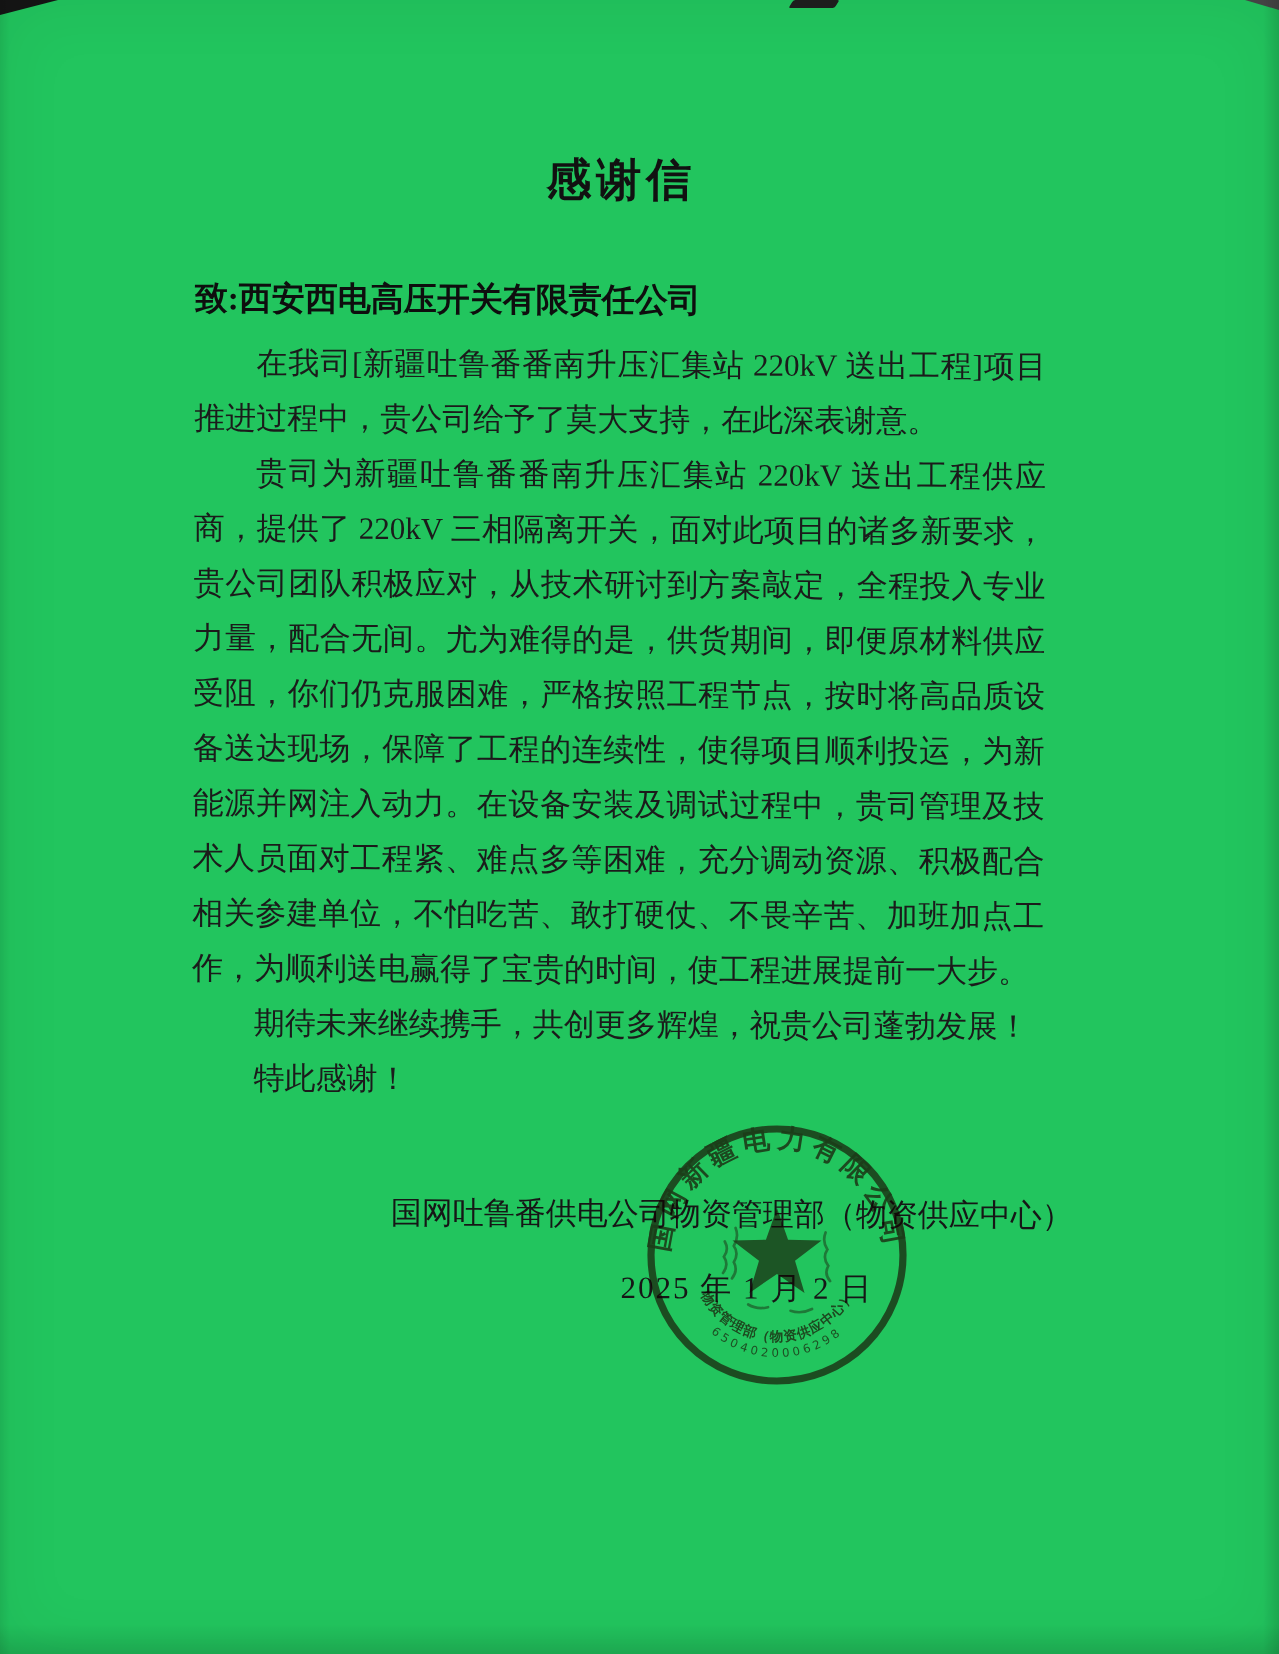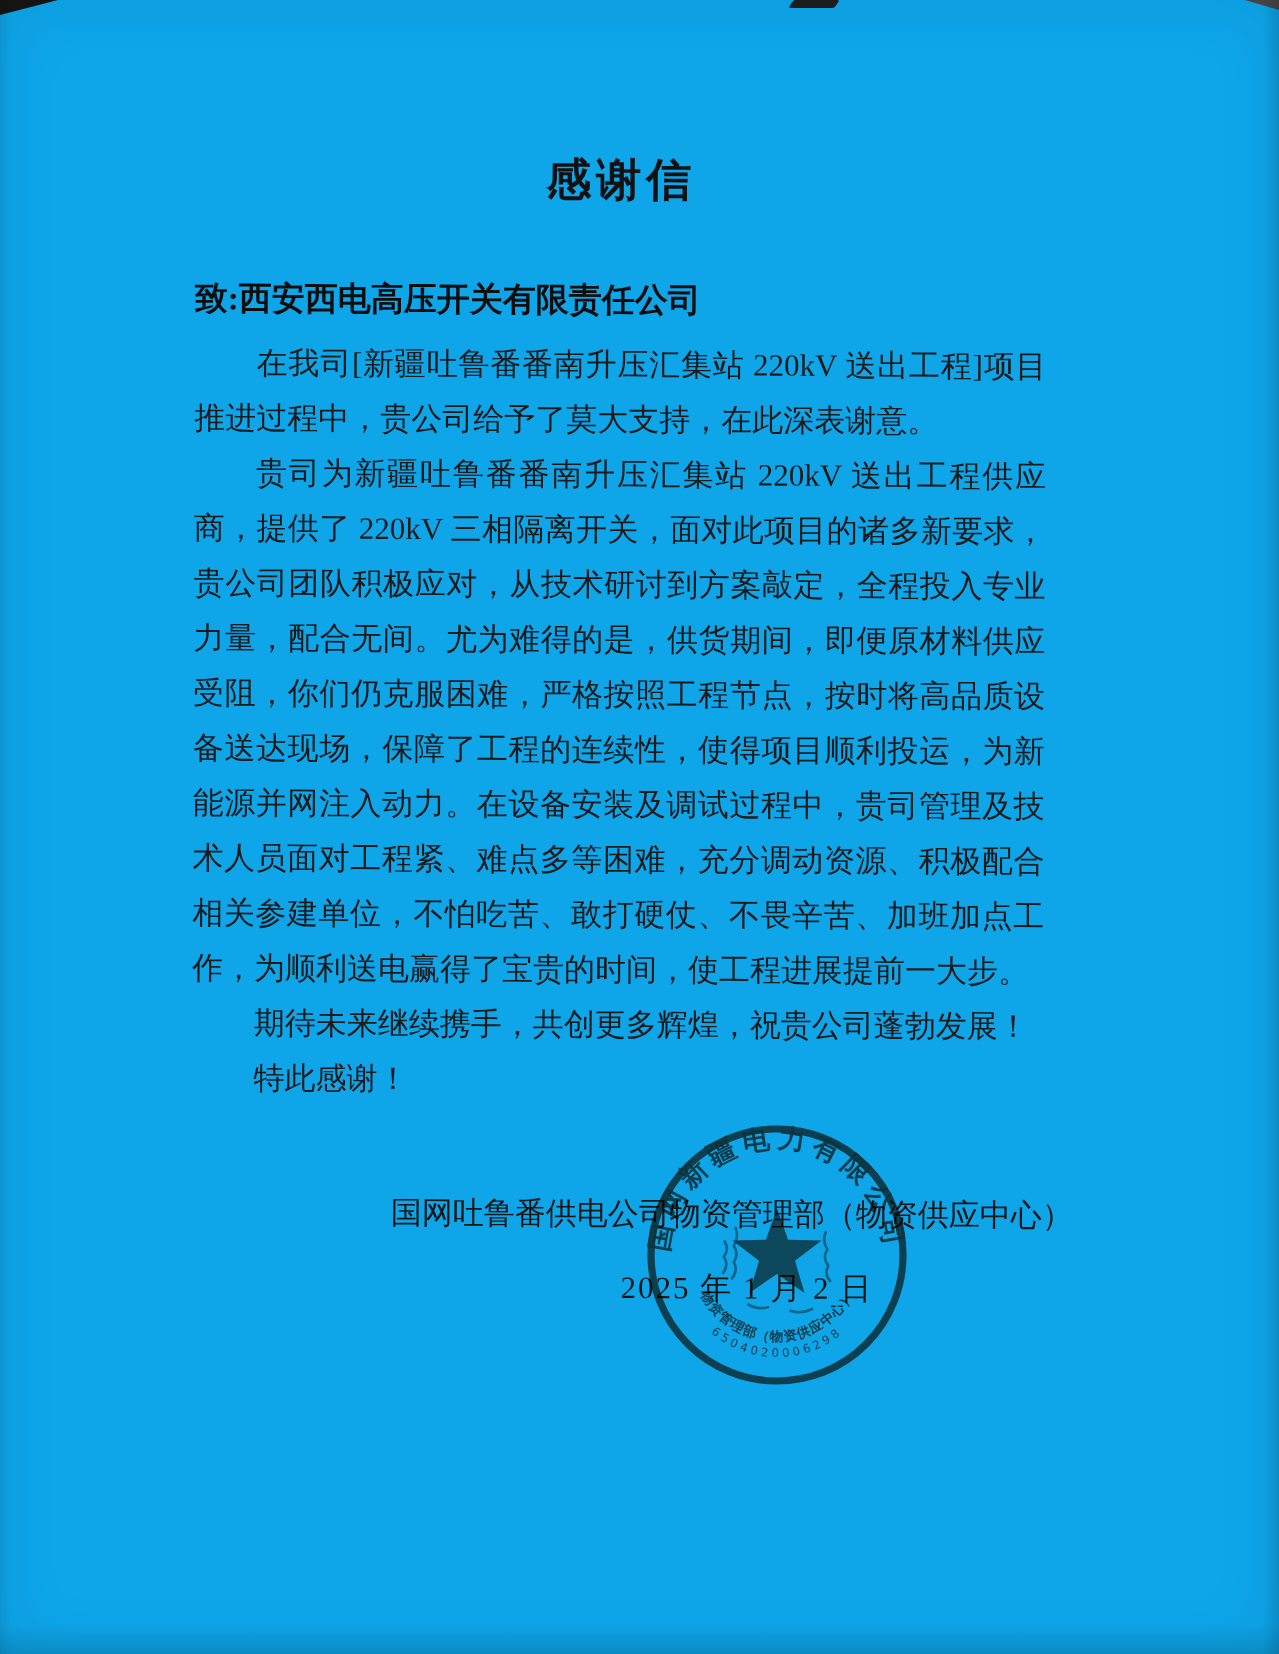"感谢信" .page { background: #0ea5e9 -> #22c55e }
